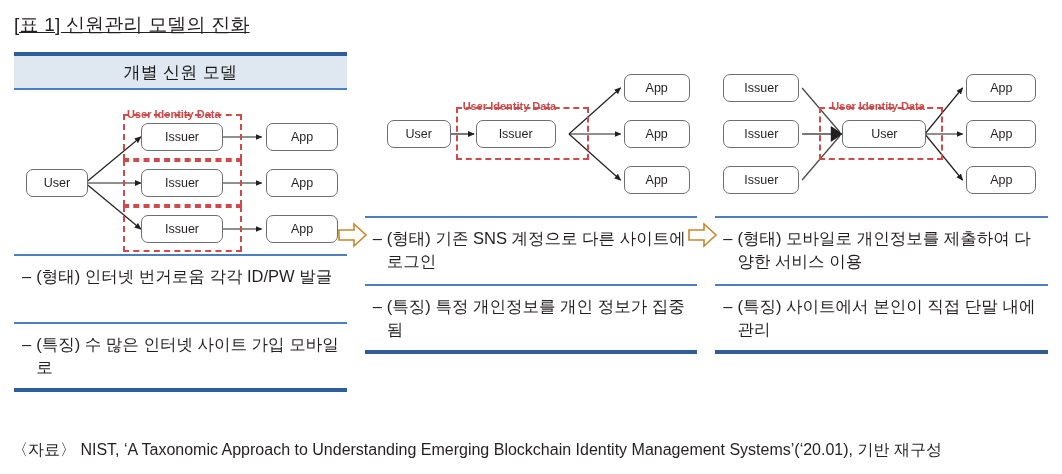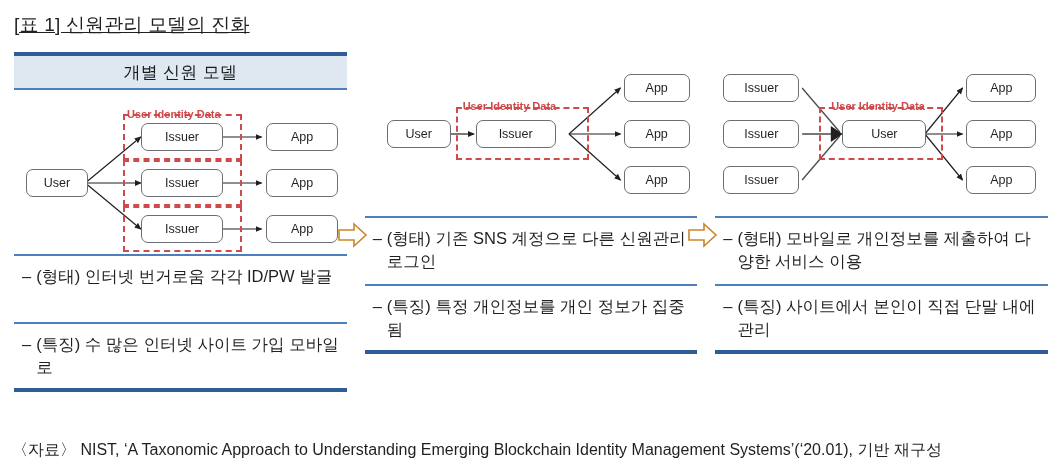"(형태) 기존 SNS 계정으로 다른" span.btext { text: 신원관리 -> 사이트에 }
